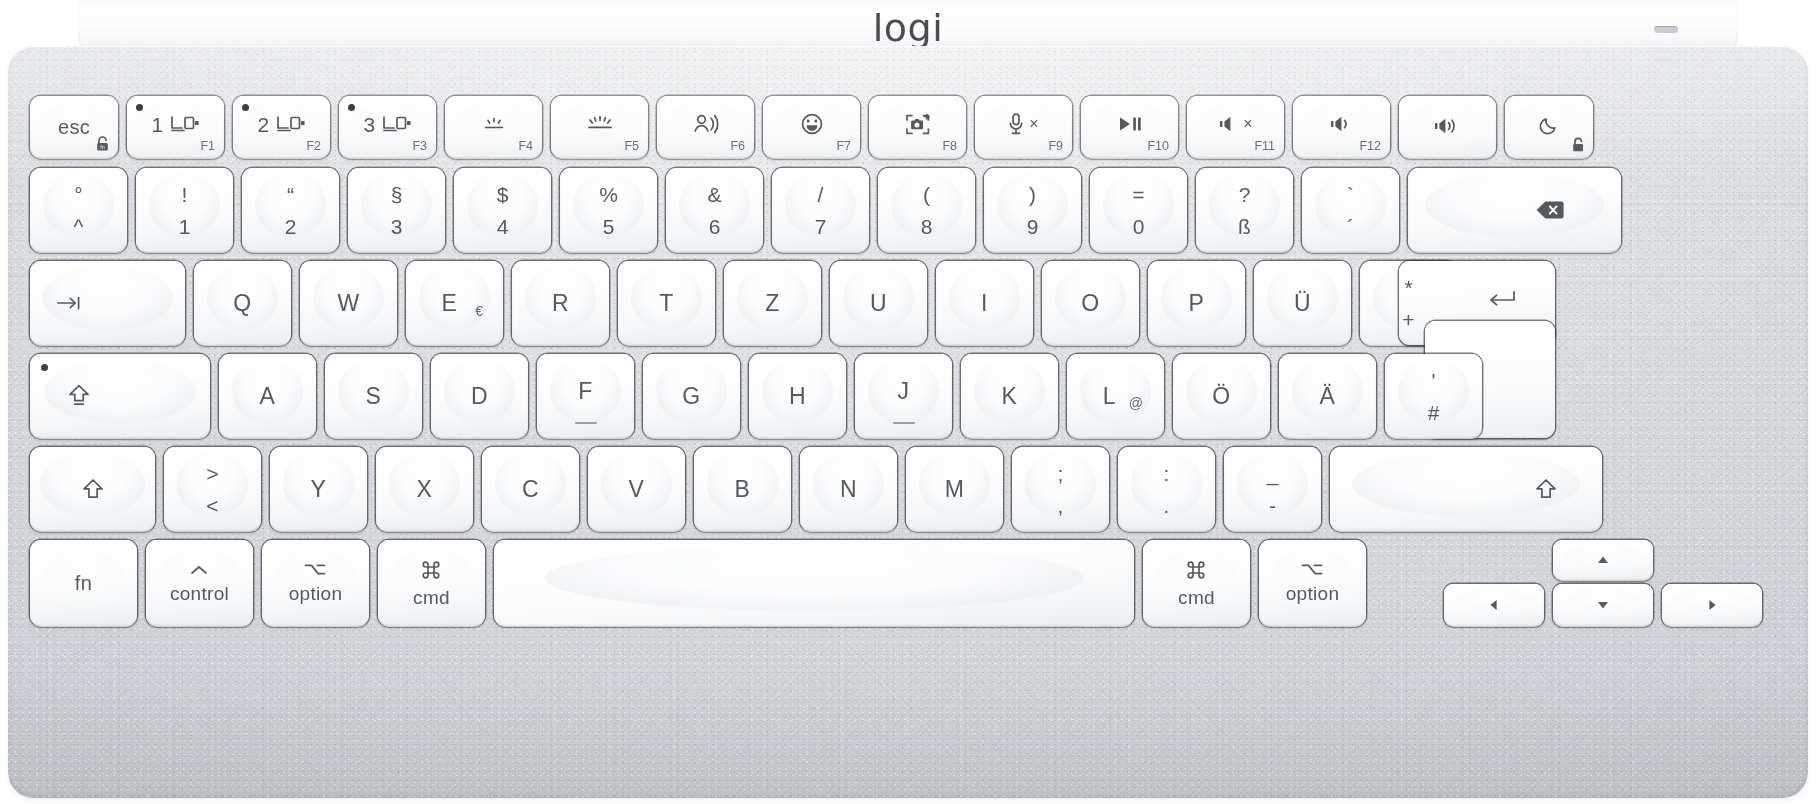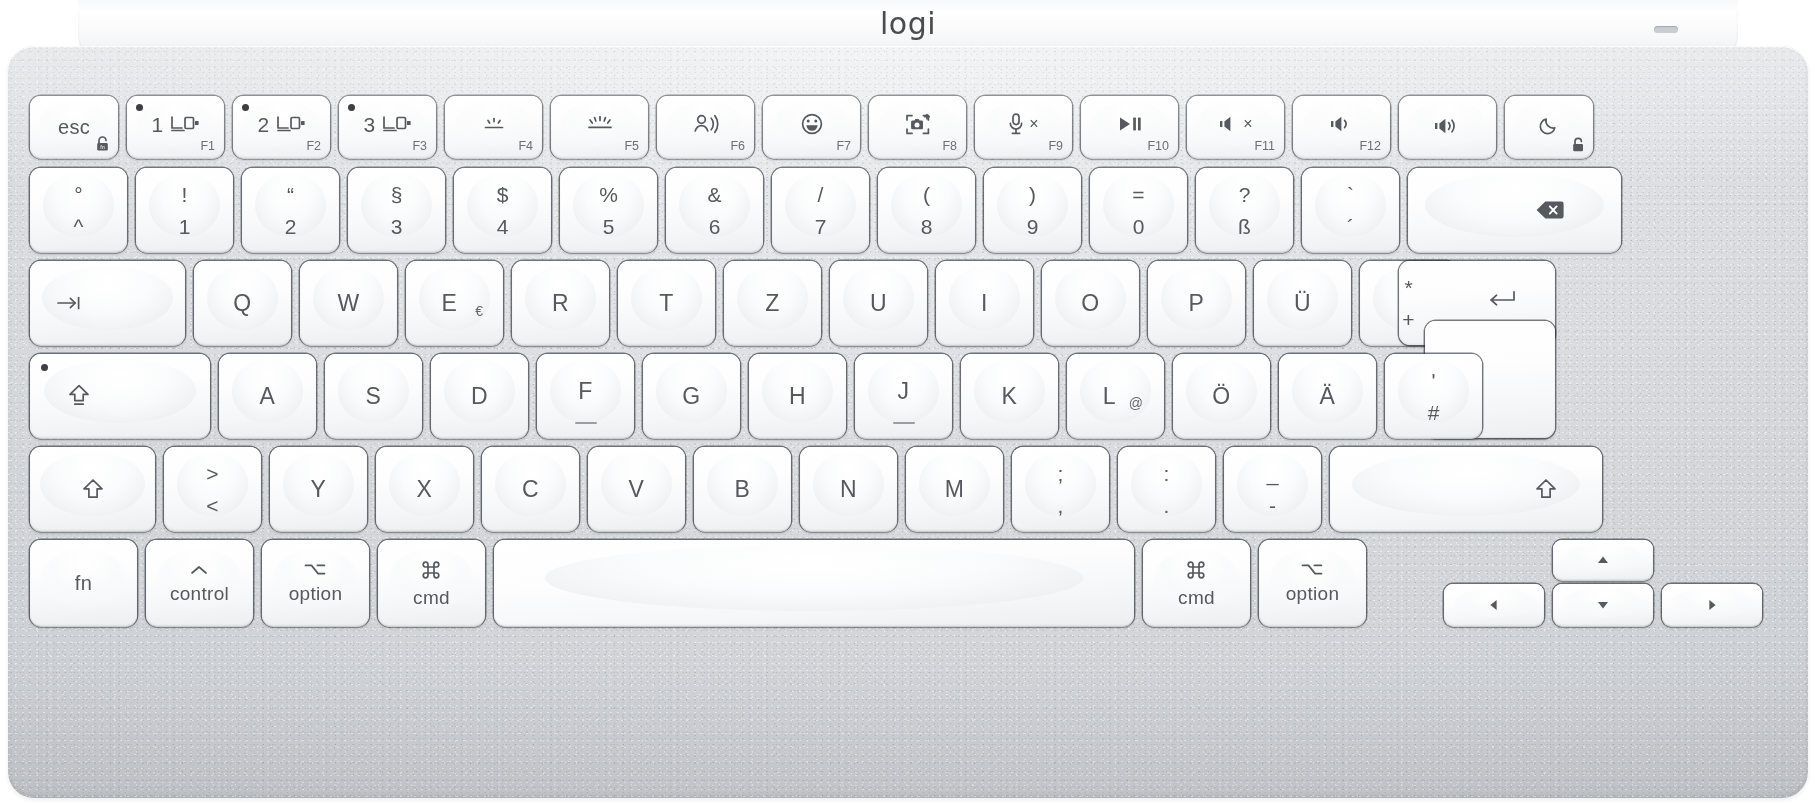"logi" #logi-wordmark { font-size: 30px -> 38px }
